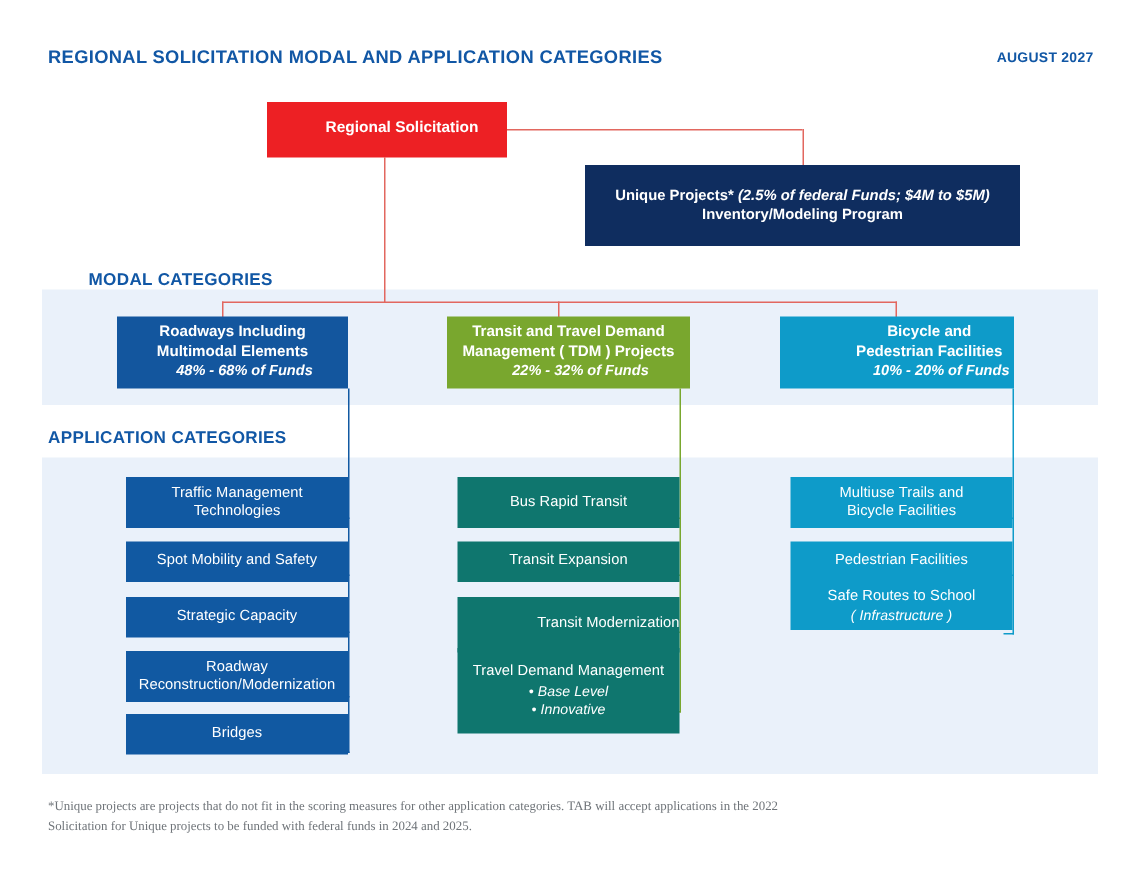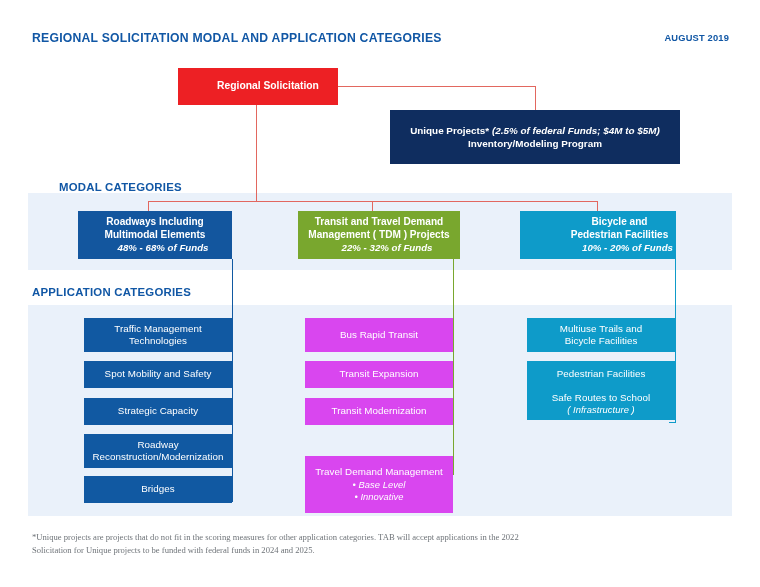"AUGUST 2019" div.doc-date { text: 2019 -> 2027 }
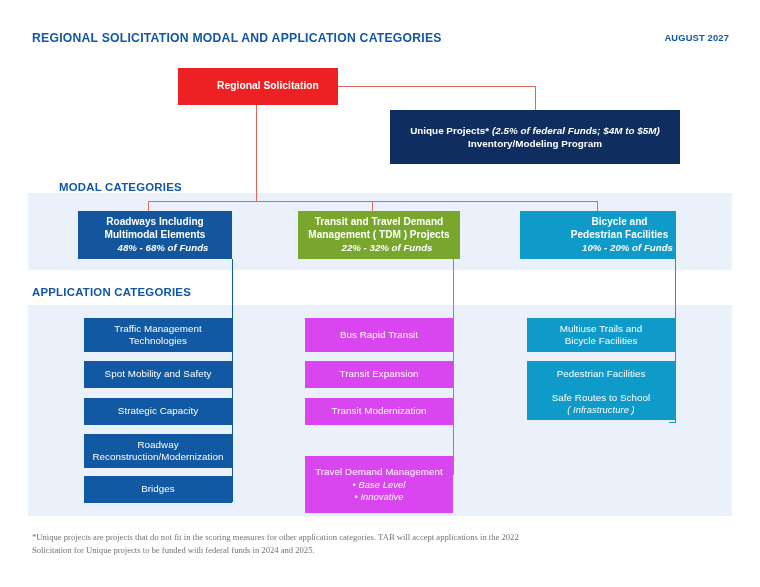"Bus Rapid Transit" .app-green { background: #d946ef -> #0f766e }
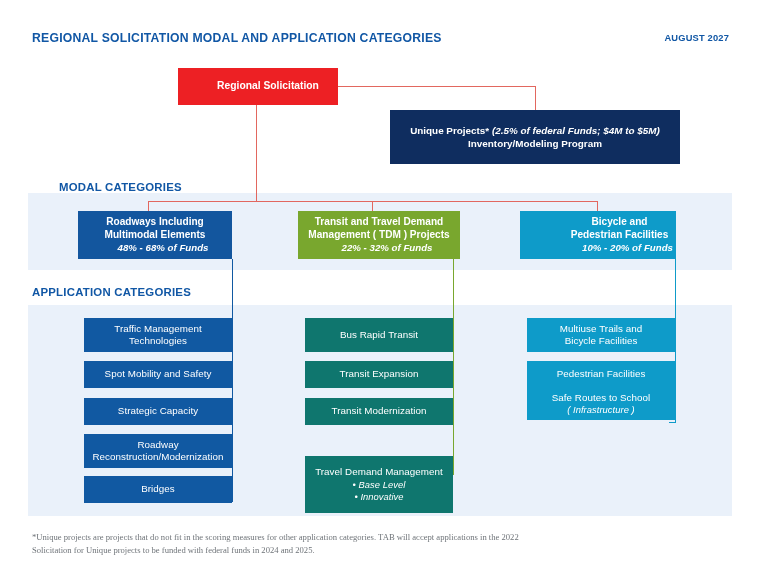"Transit Modernization" div.box { align-items: none -> flex-end; height: 27px -> 37px }
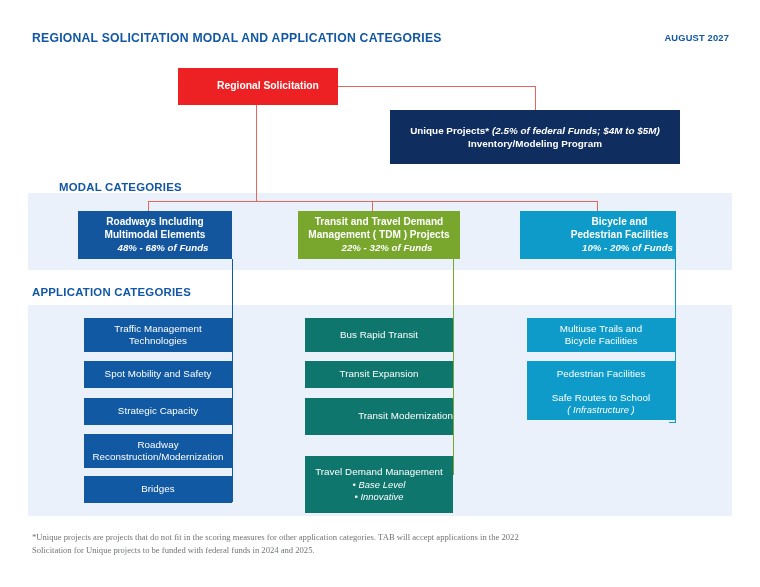"Travel Demand Management" div.box { top: 456px -> 432px }
